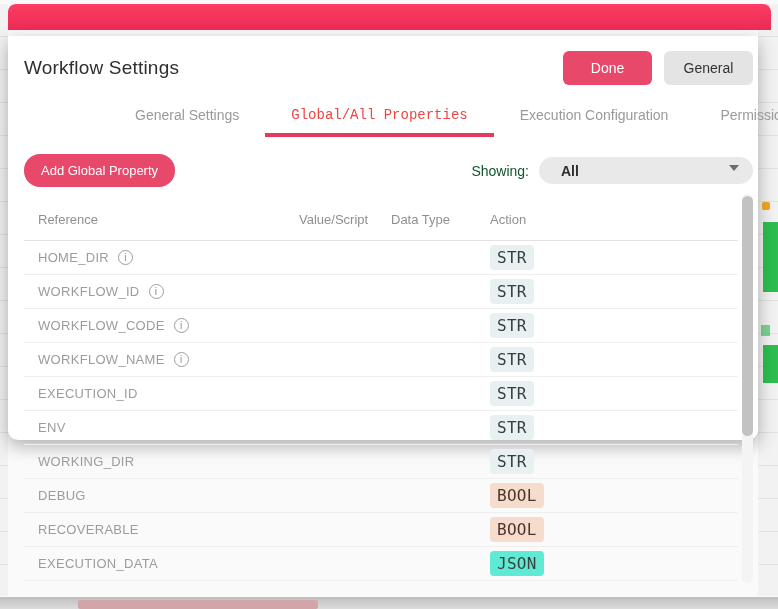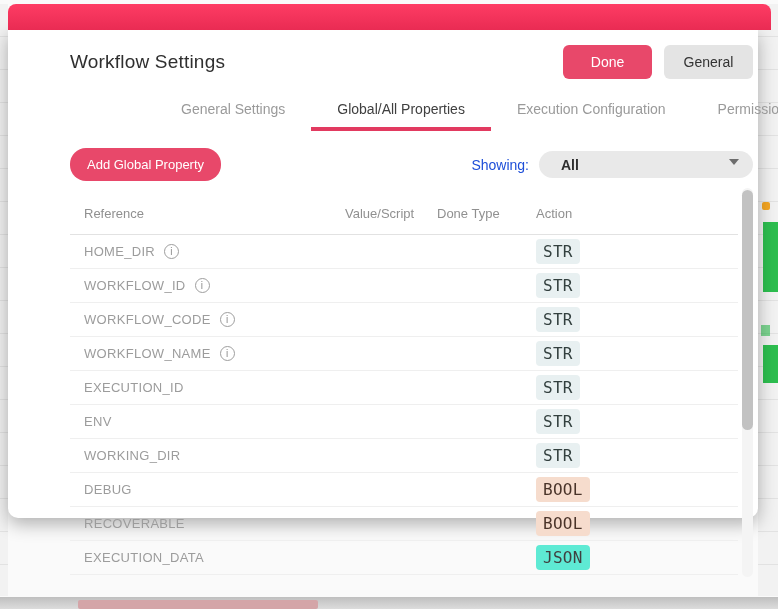"Workflow Settings" #dialog { height: 488px -> 404px; padding-left: 46px -> none; top: 30px -> 36px }
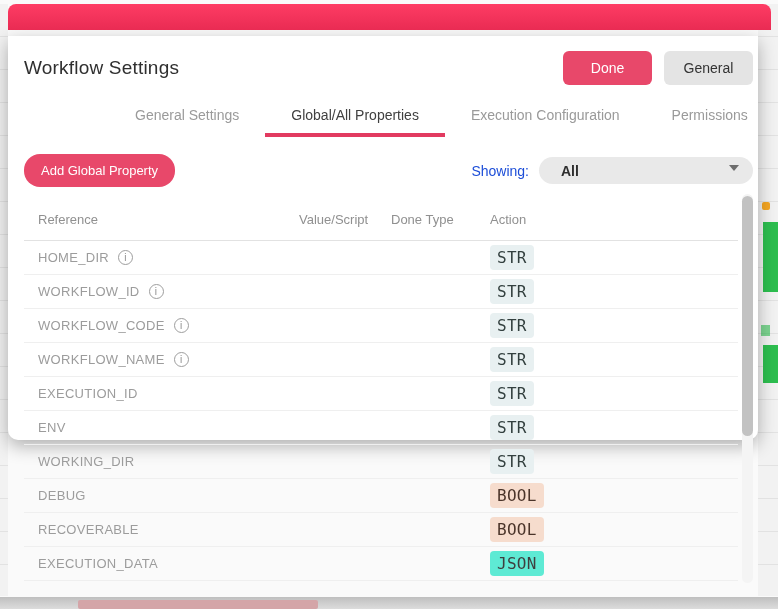"Global/All Properties" .tab.active { color: #404040 -> #ef4444; font-family: none -> Liberation Mono, monospace }
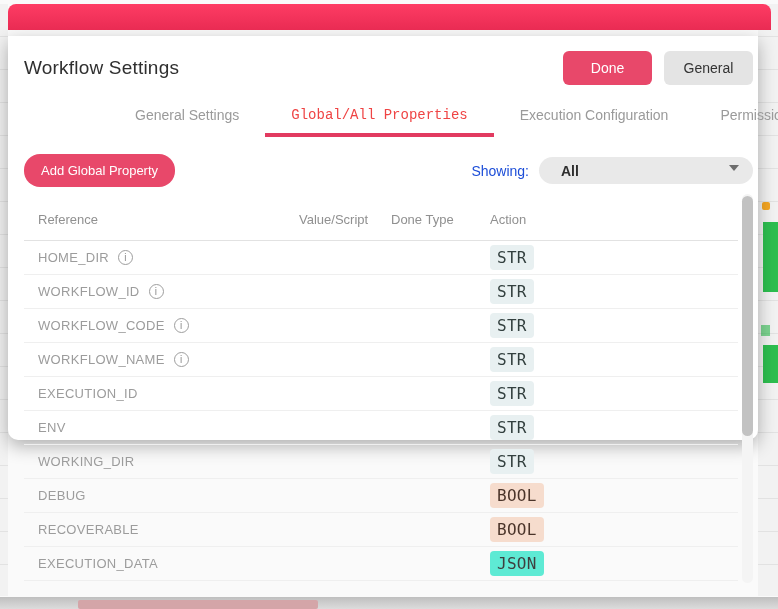"Showing:" .showing-label { color: #1d4ed8 -> #14532d }
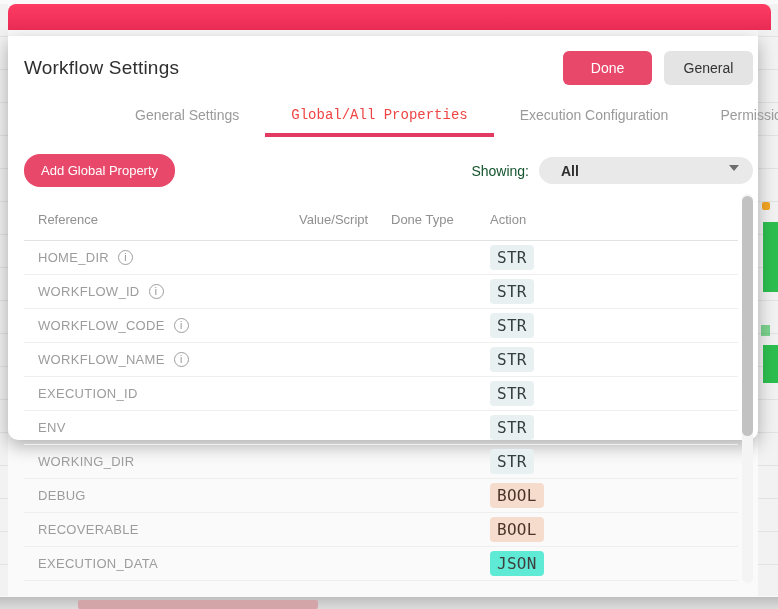"Done Type" span { text: Done -> Data }
